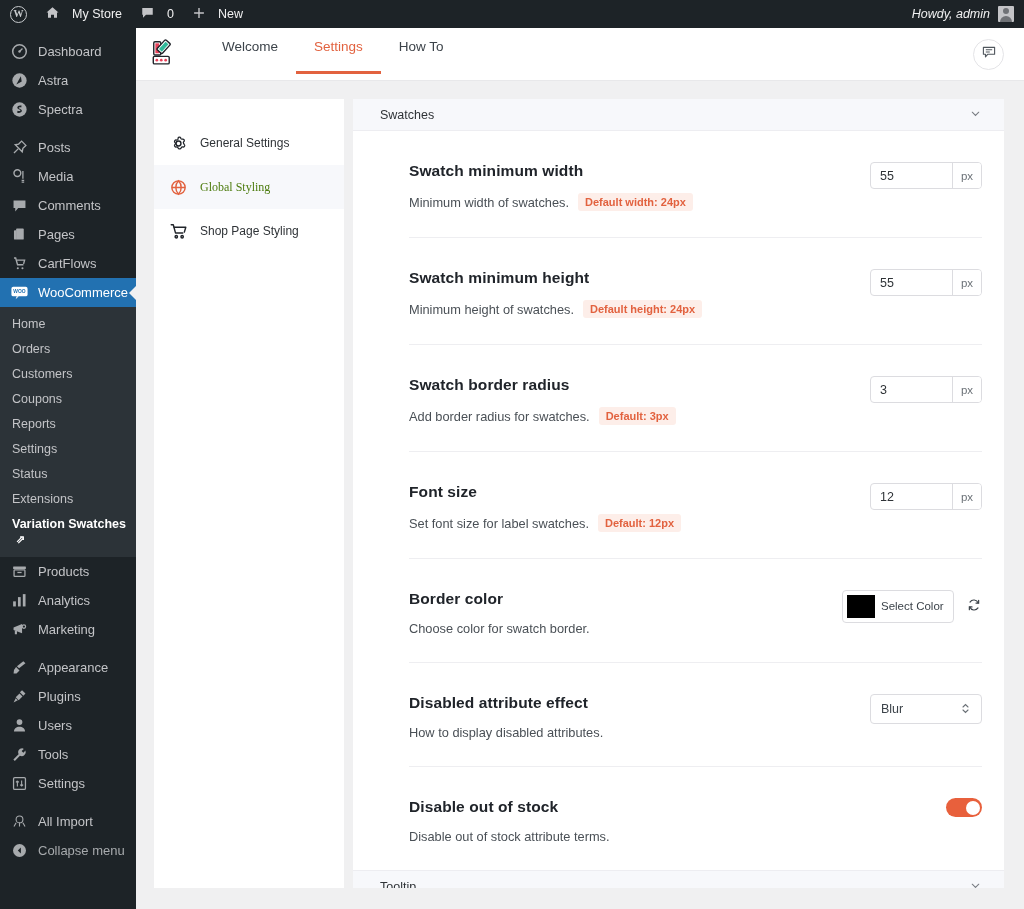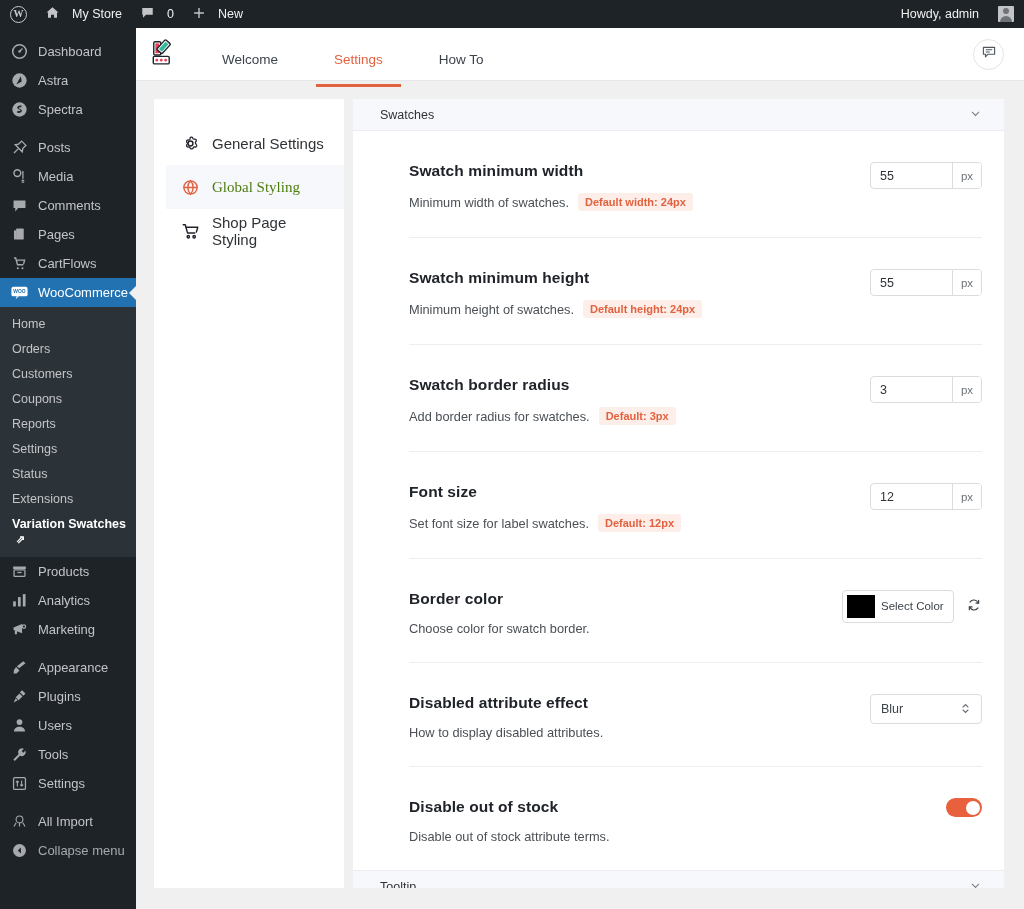"Howdy, admin" .ab-right { font-style: none -> italic; gap: 19px -> 8px }
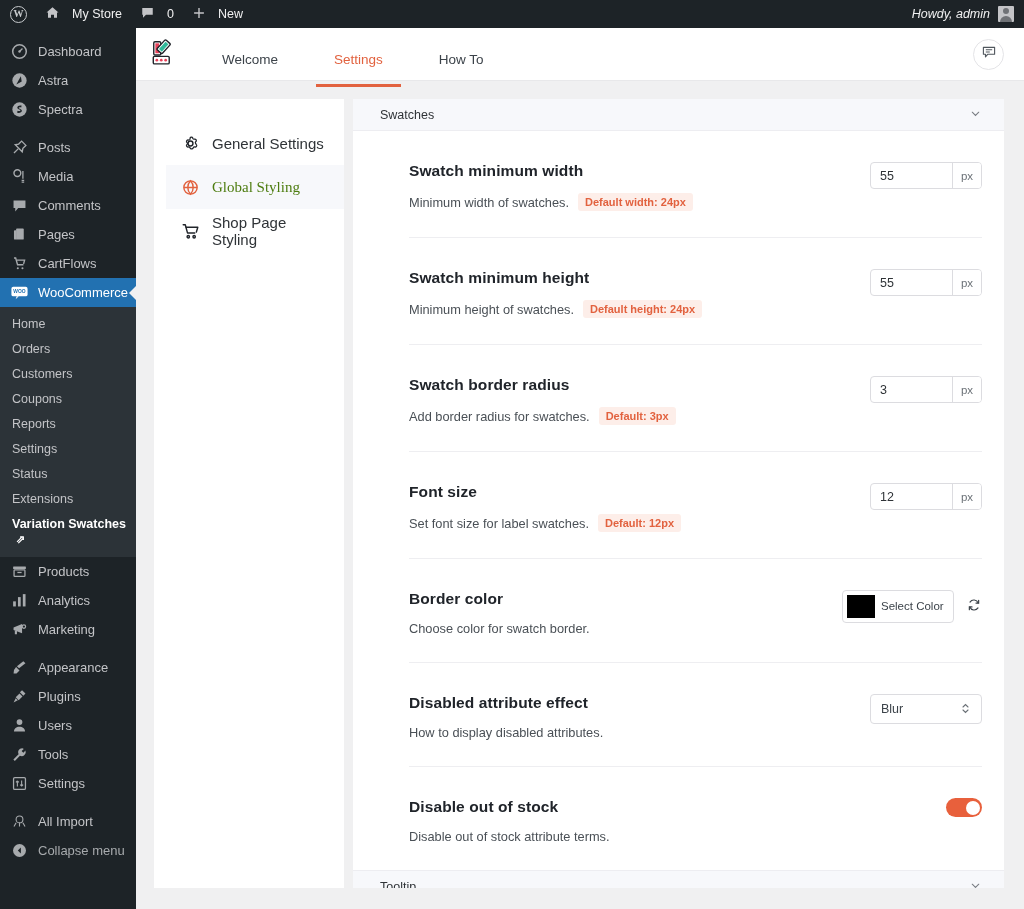"Welcome" .ptabs { align-items: flex-end -> flex-start; gap: 20px -> none }
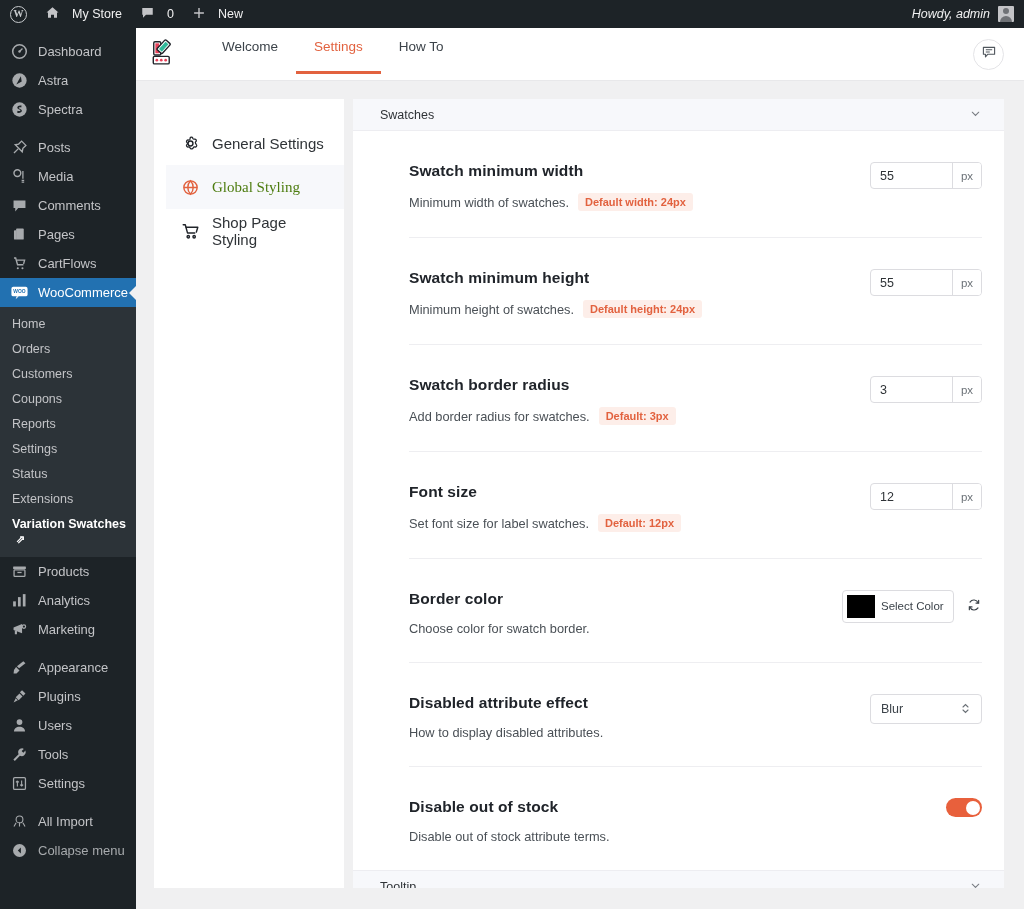"General Settings" .nav-item { font-size: 15px -> 12px; margin-left: 12px -> none }
